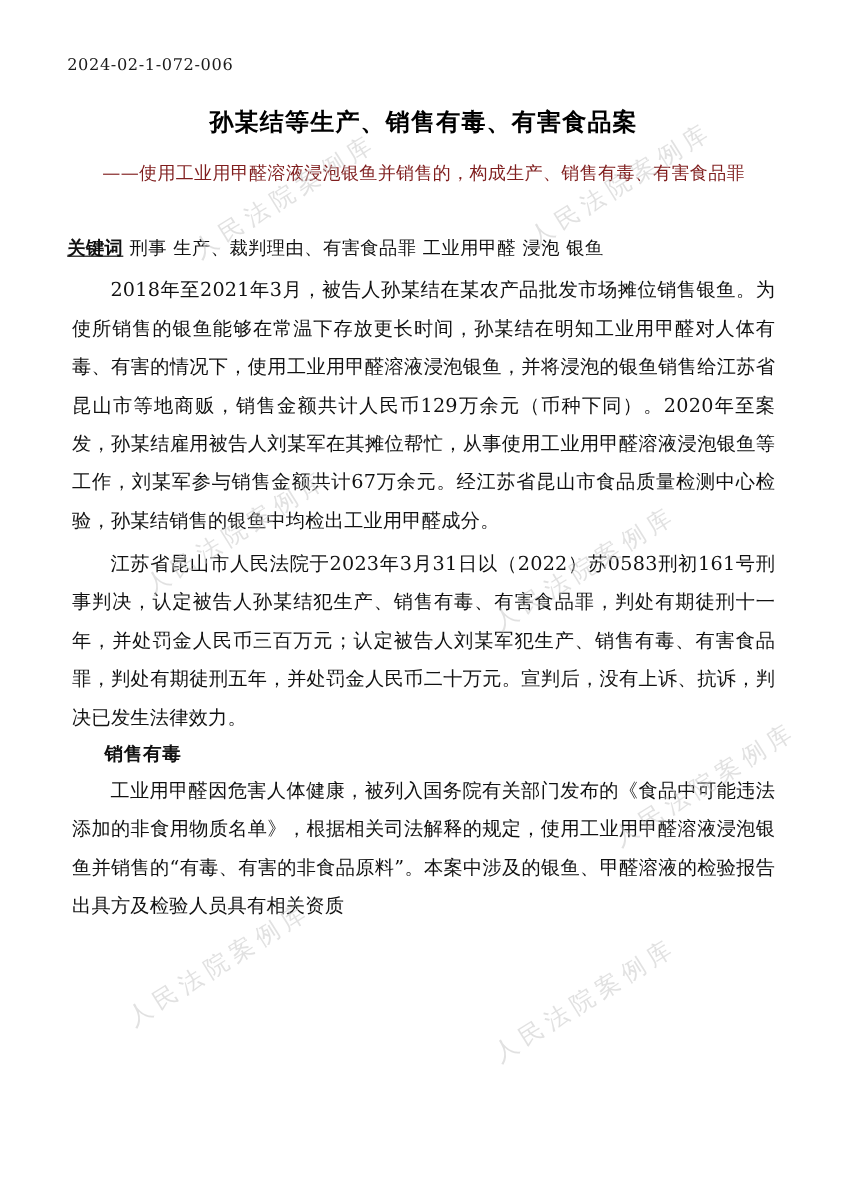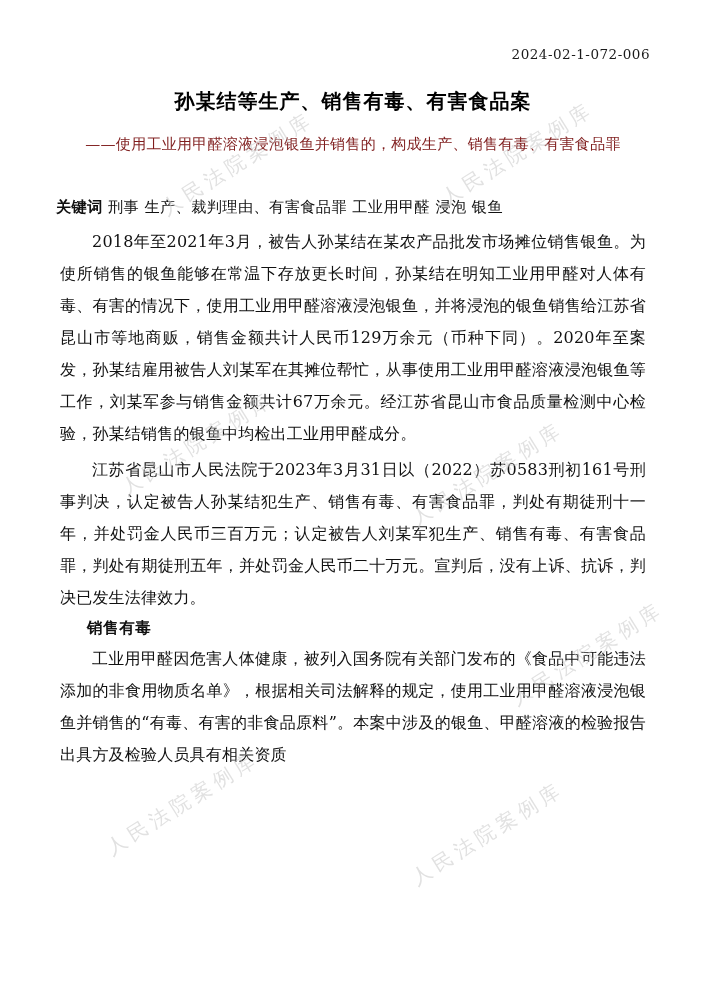"2024-02-1-072-006" .doc-id { text-align: right -> none }
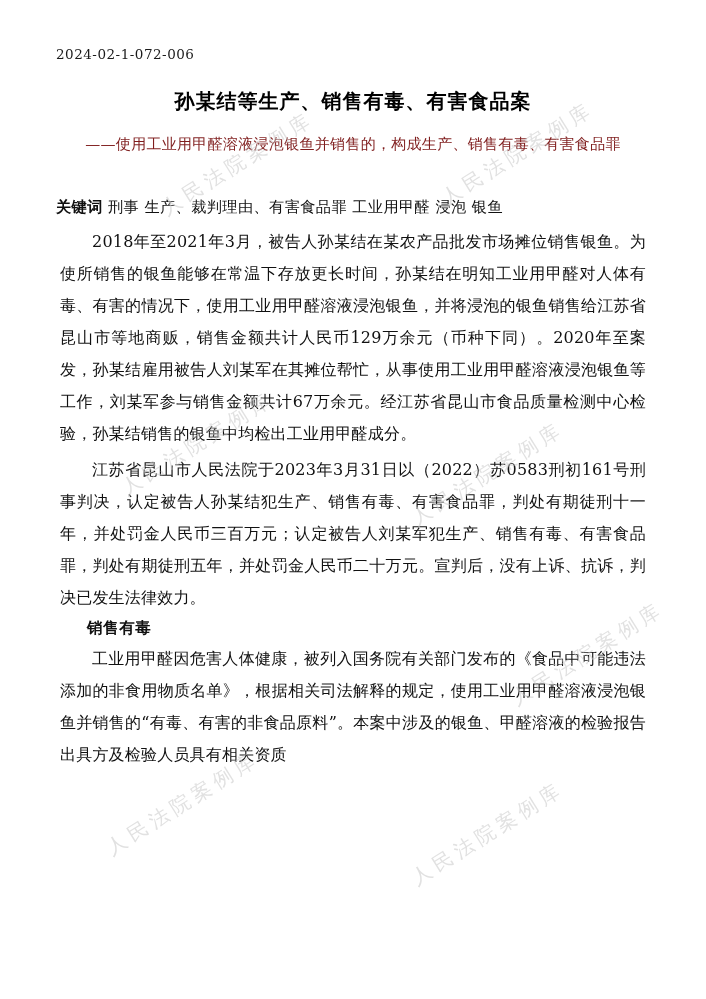"关键词" .keywords .kw-label { text-decoration: none -> underline }
